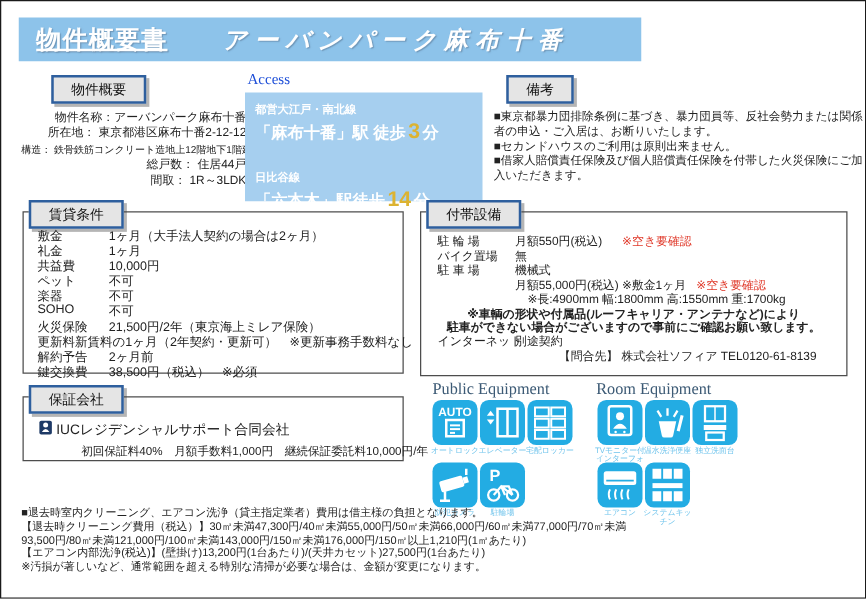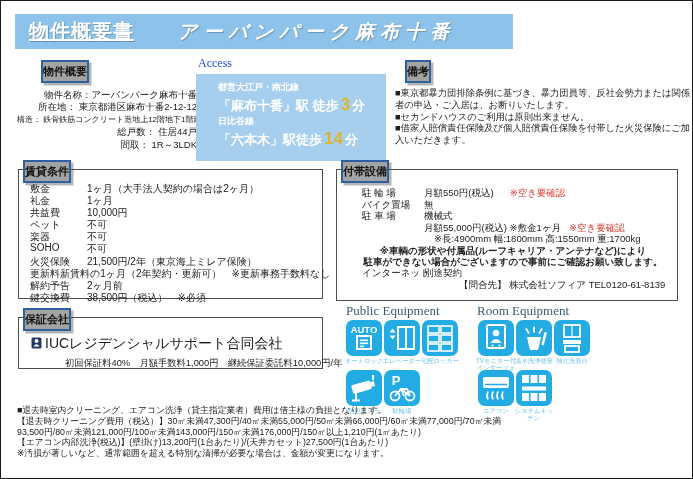"物件概要" .tab { background: #a3a3a3 -> #e5e5e5; font-weight: bold -> normal; padding: 2px 0 -> 2px 14px }
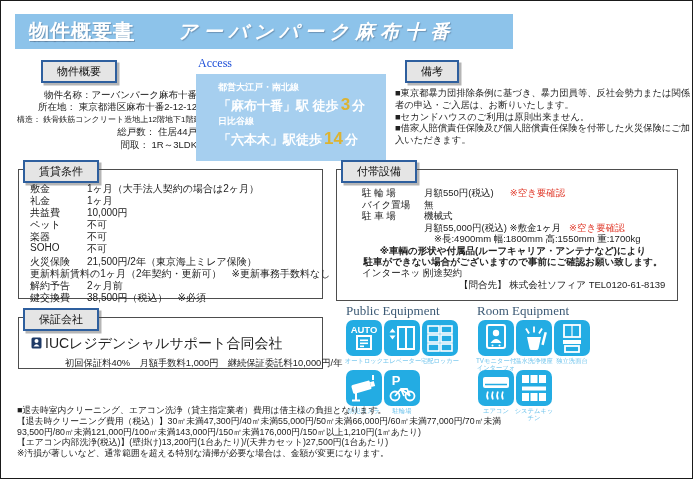"都営大江戸・南北線" .access-box { padding: 7px 22px -> 7px 8px }
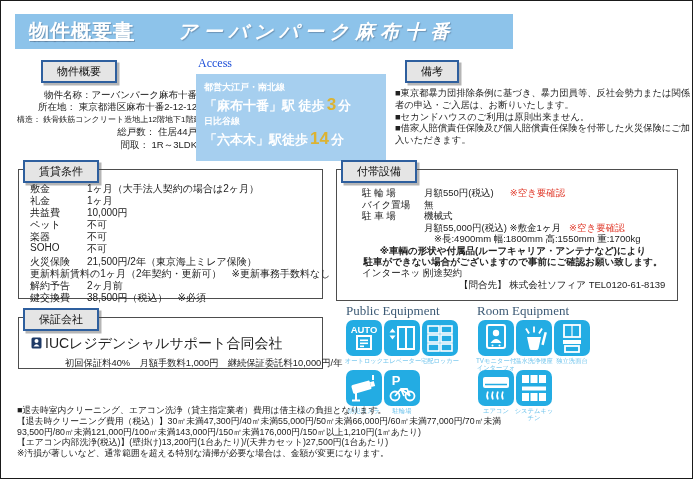"日比谷線" .acc-group2 { margin-top: 0 -> 21px }
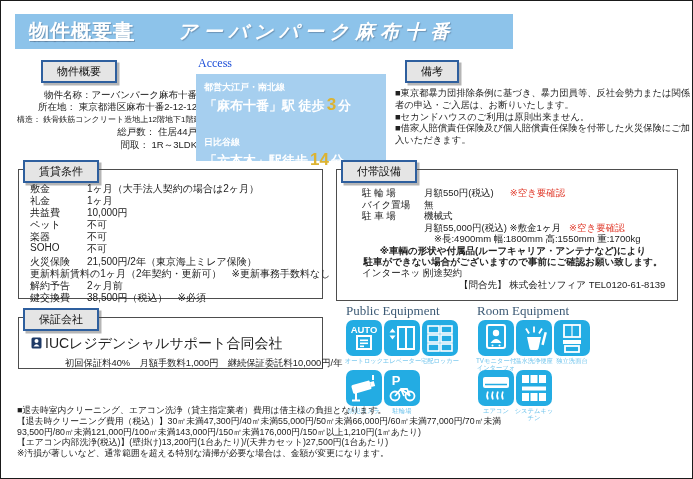"駐 輪 場" .fac-box { padding: 17px 0 0 12px -> 17px 0 0 0 }
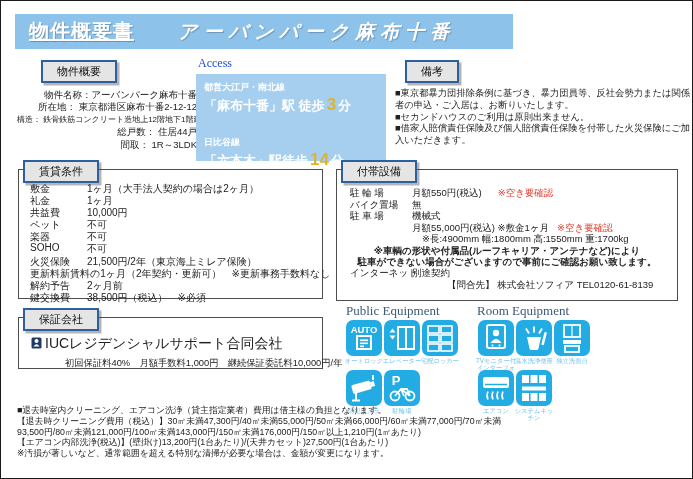"IUCレジデンシャルサポート合同会社" .guar-company { font-size: 14px -> 11px }
